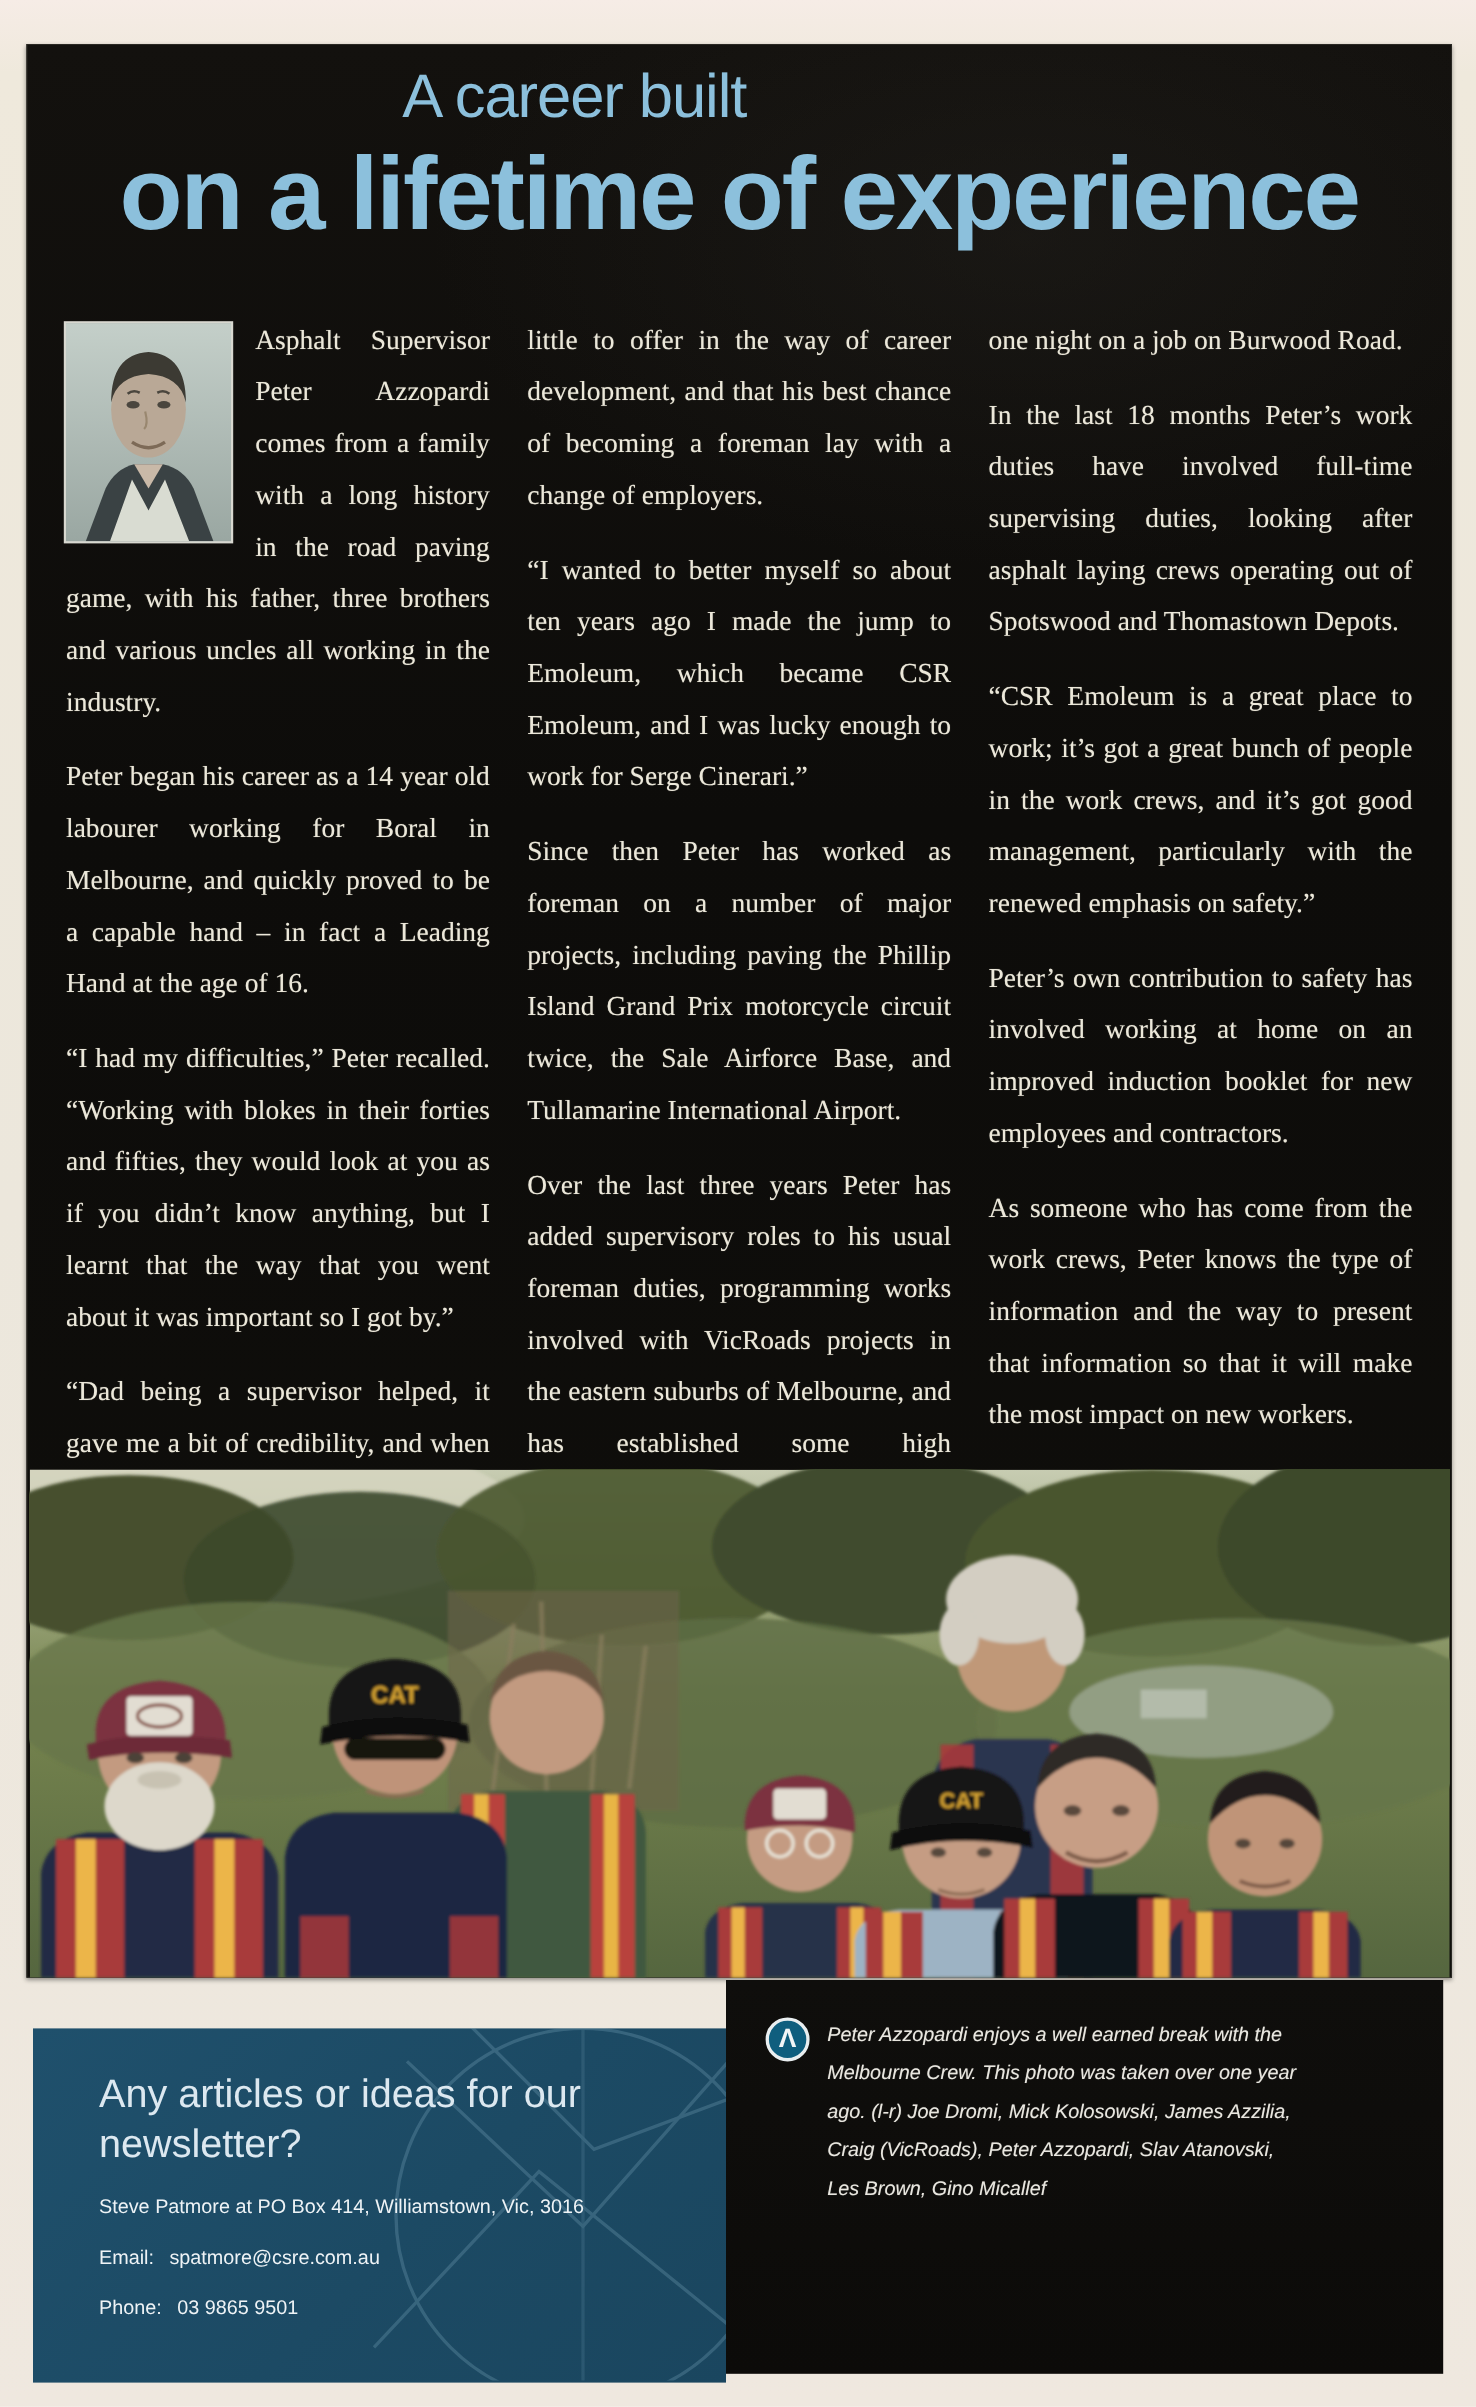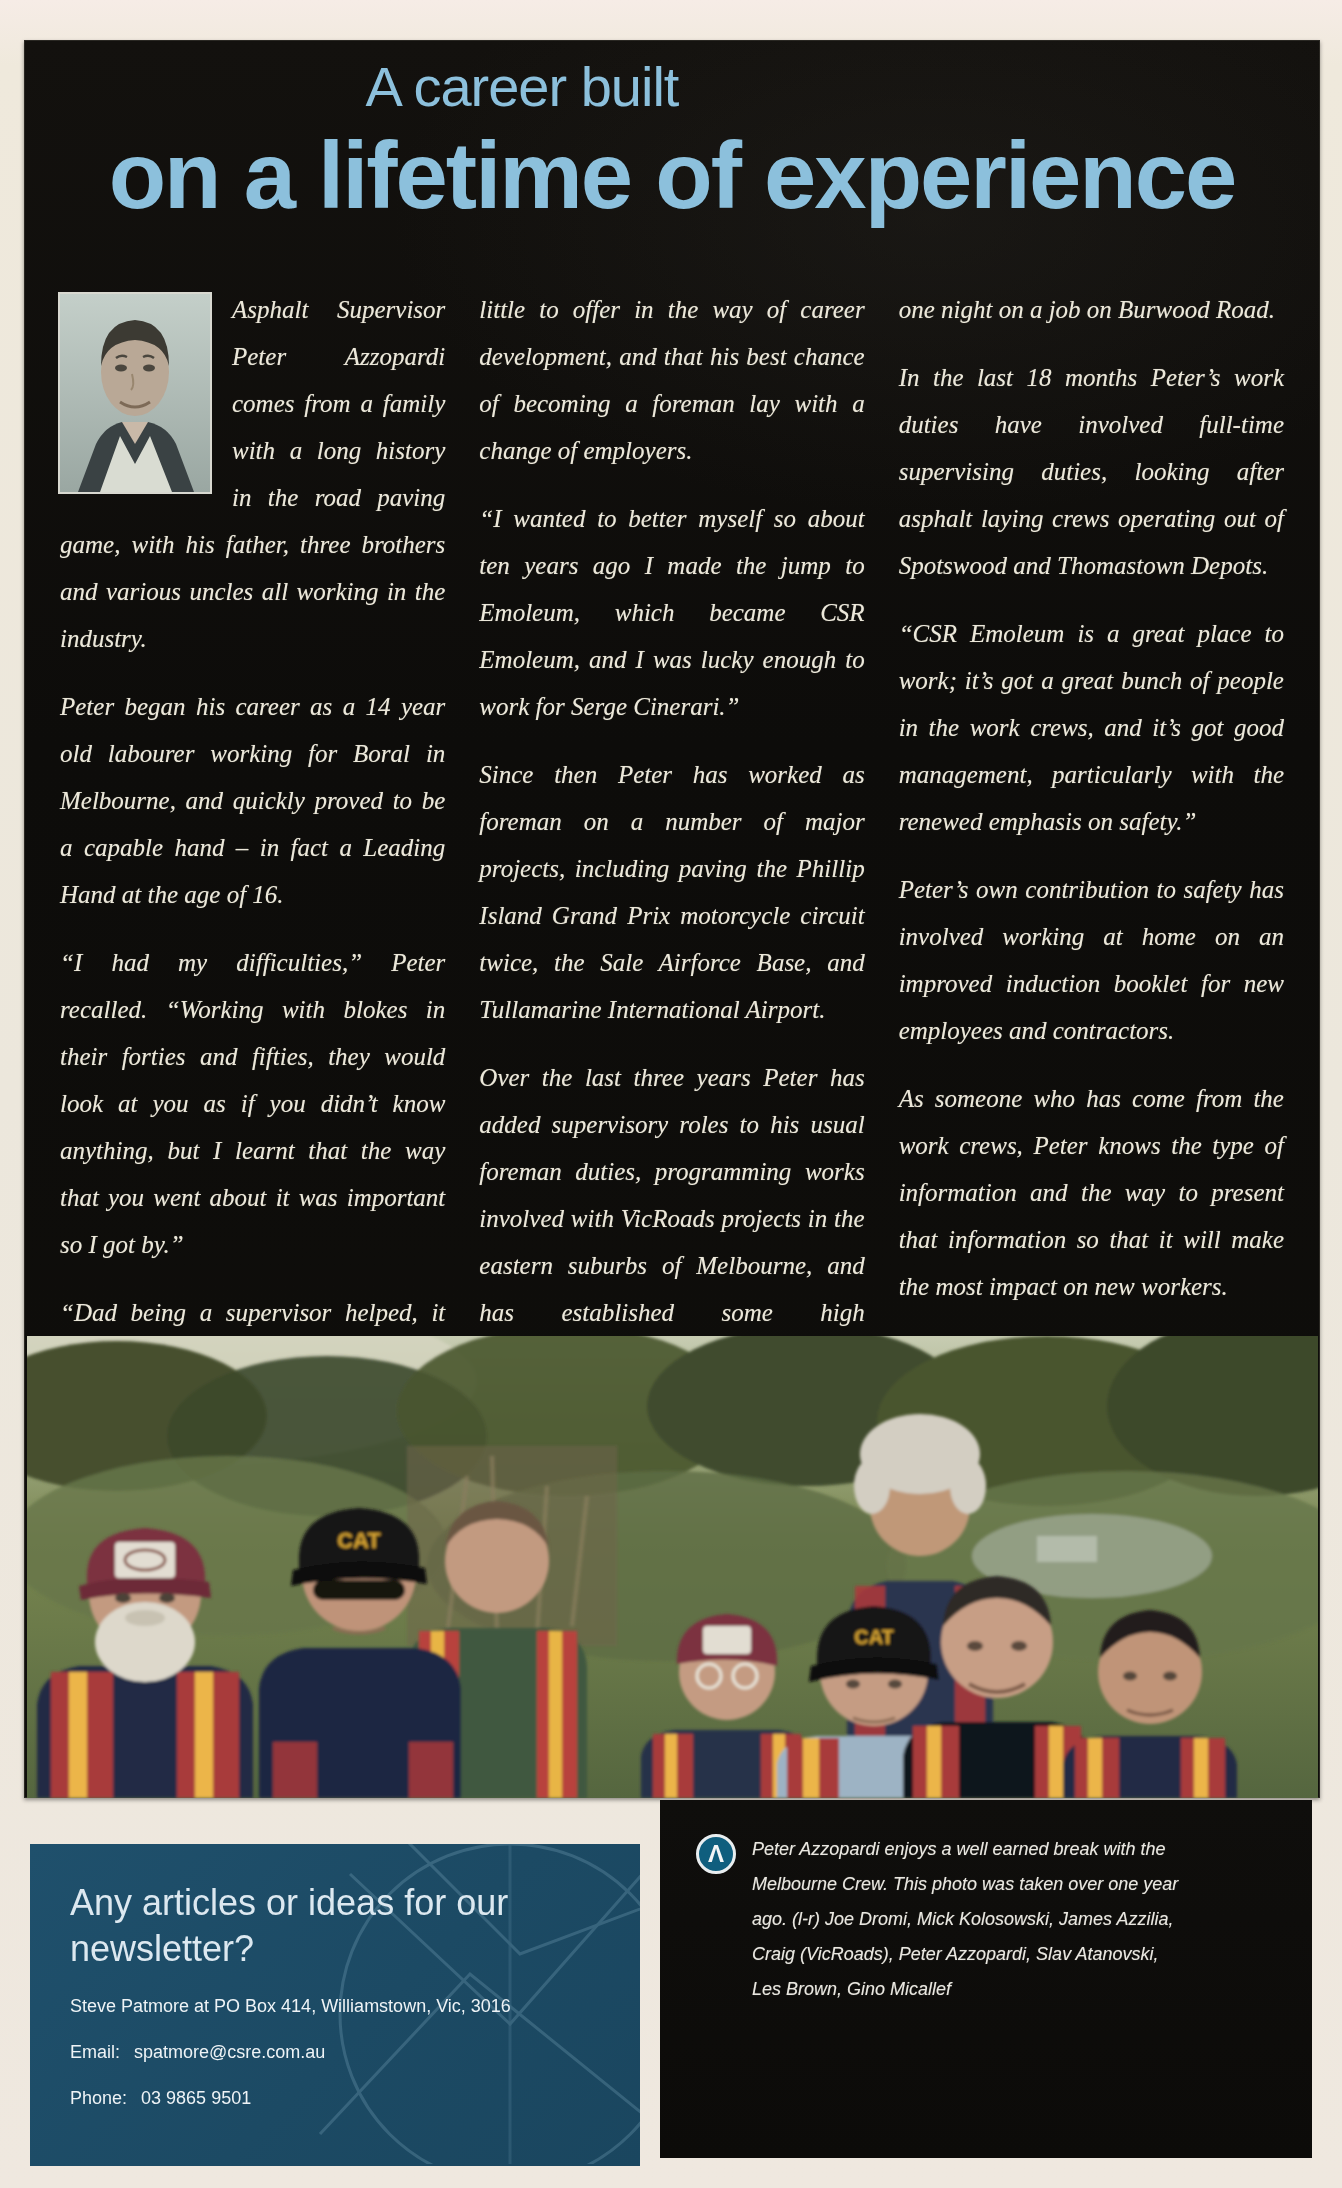"Asphalt Supervisor Peter Azzopardi comes" .col { font-style: italic -> none }
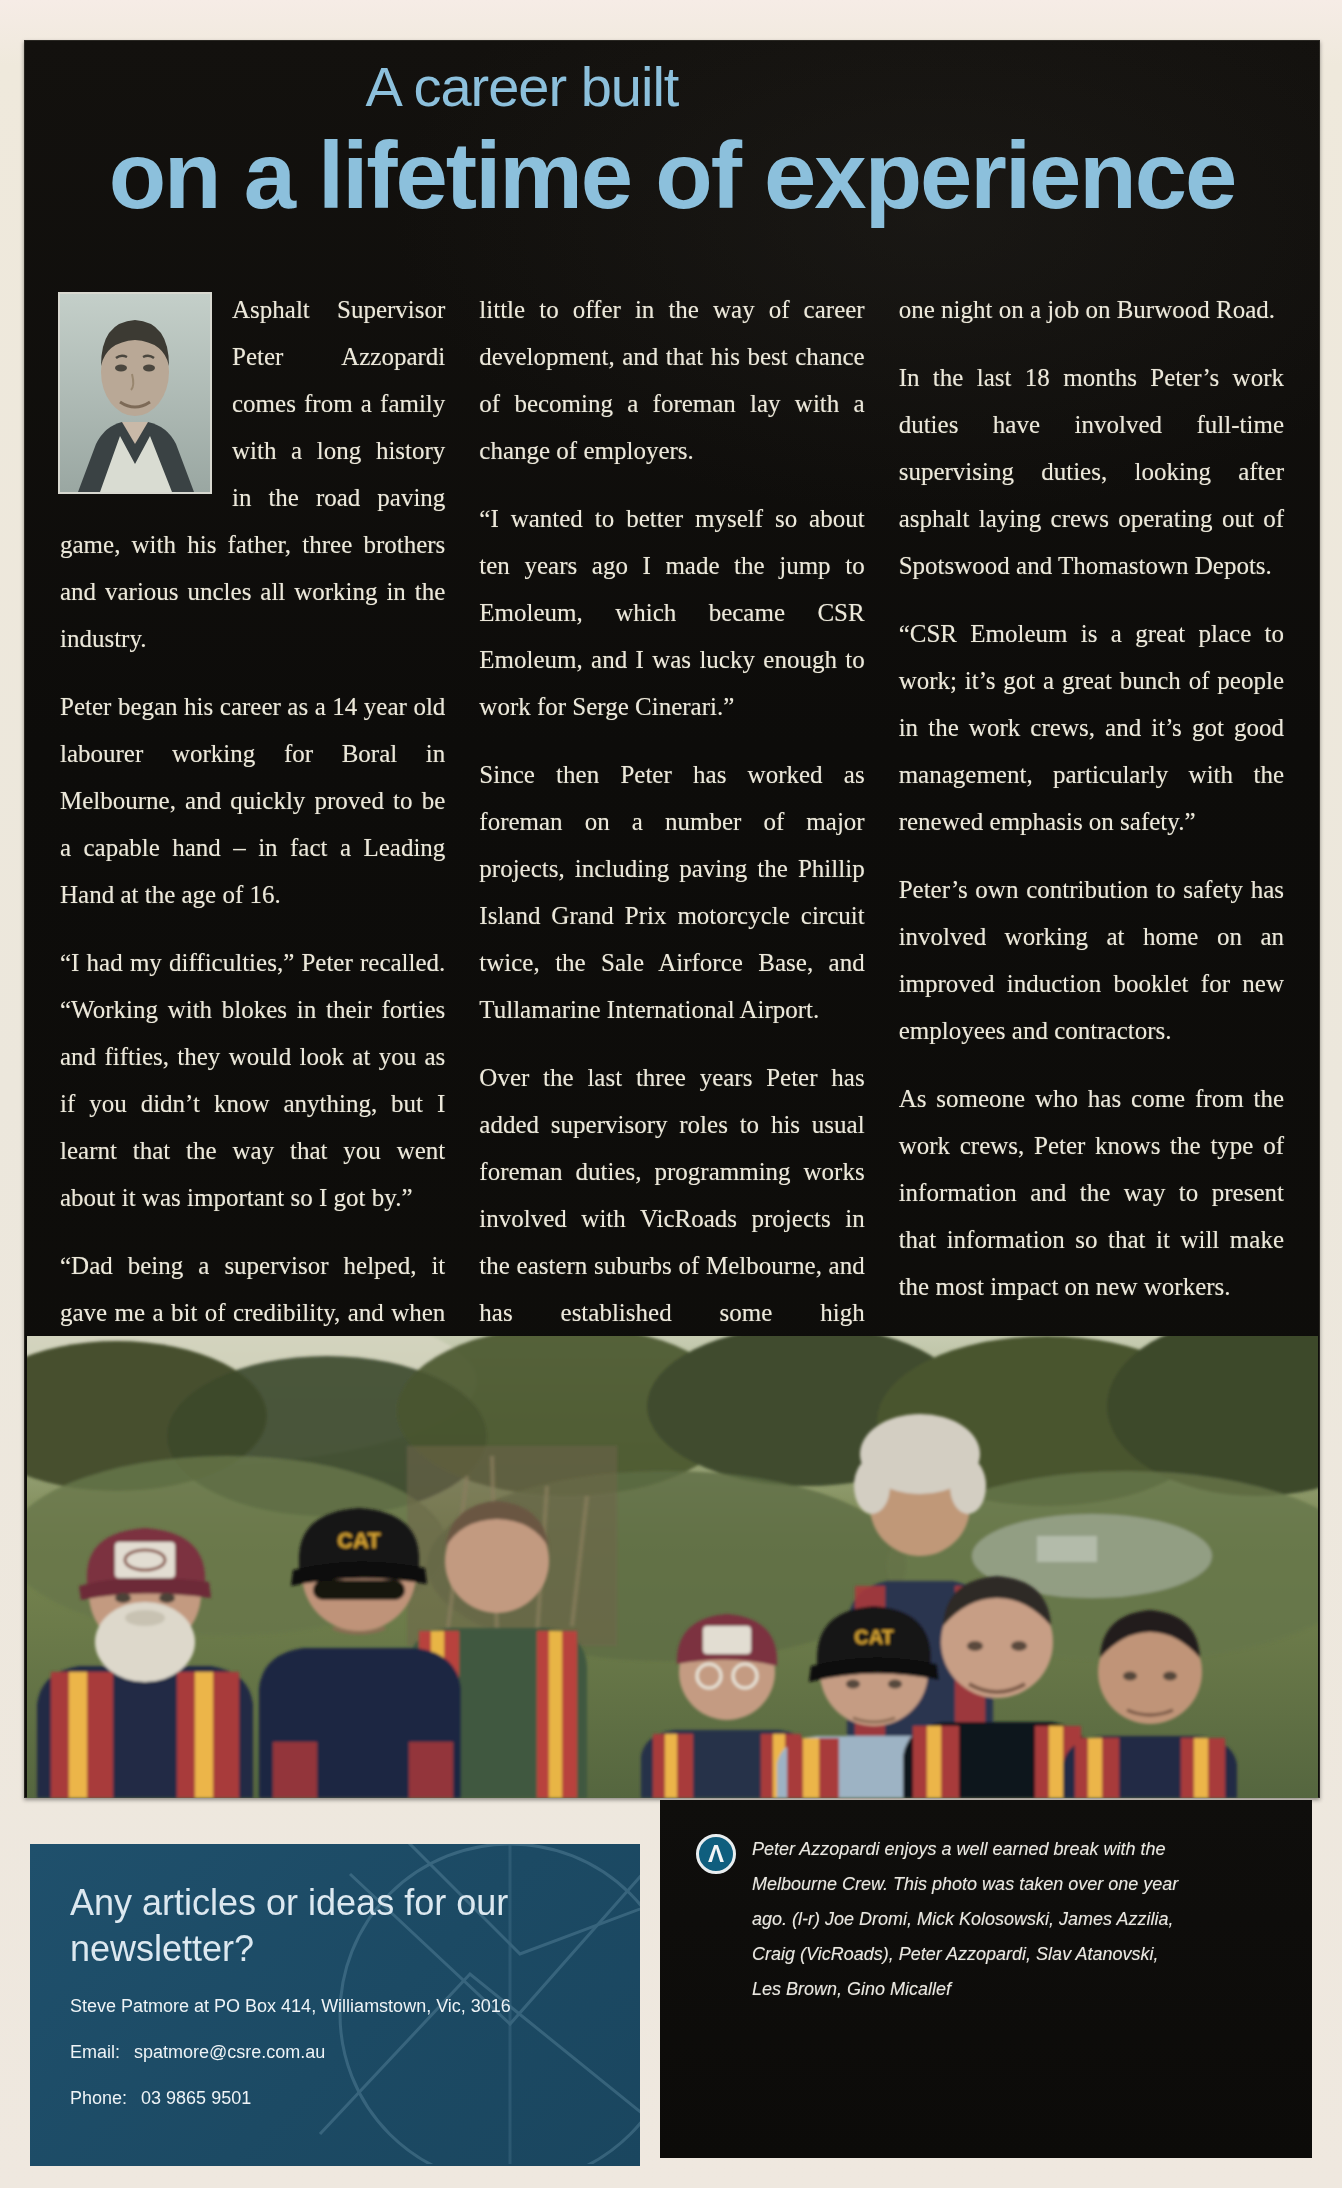"Any articles or ideas for" .contact-box { padding-left: none -> 20px }
